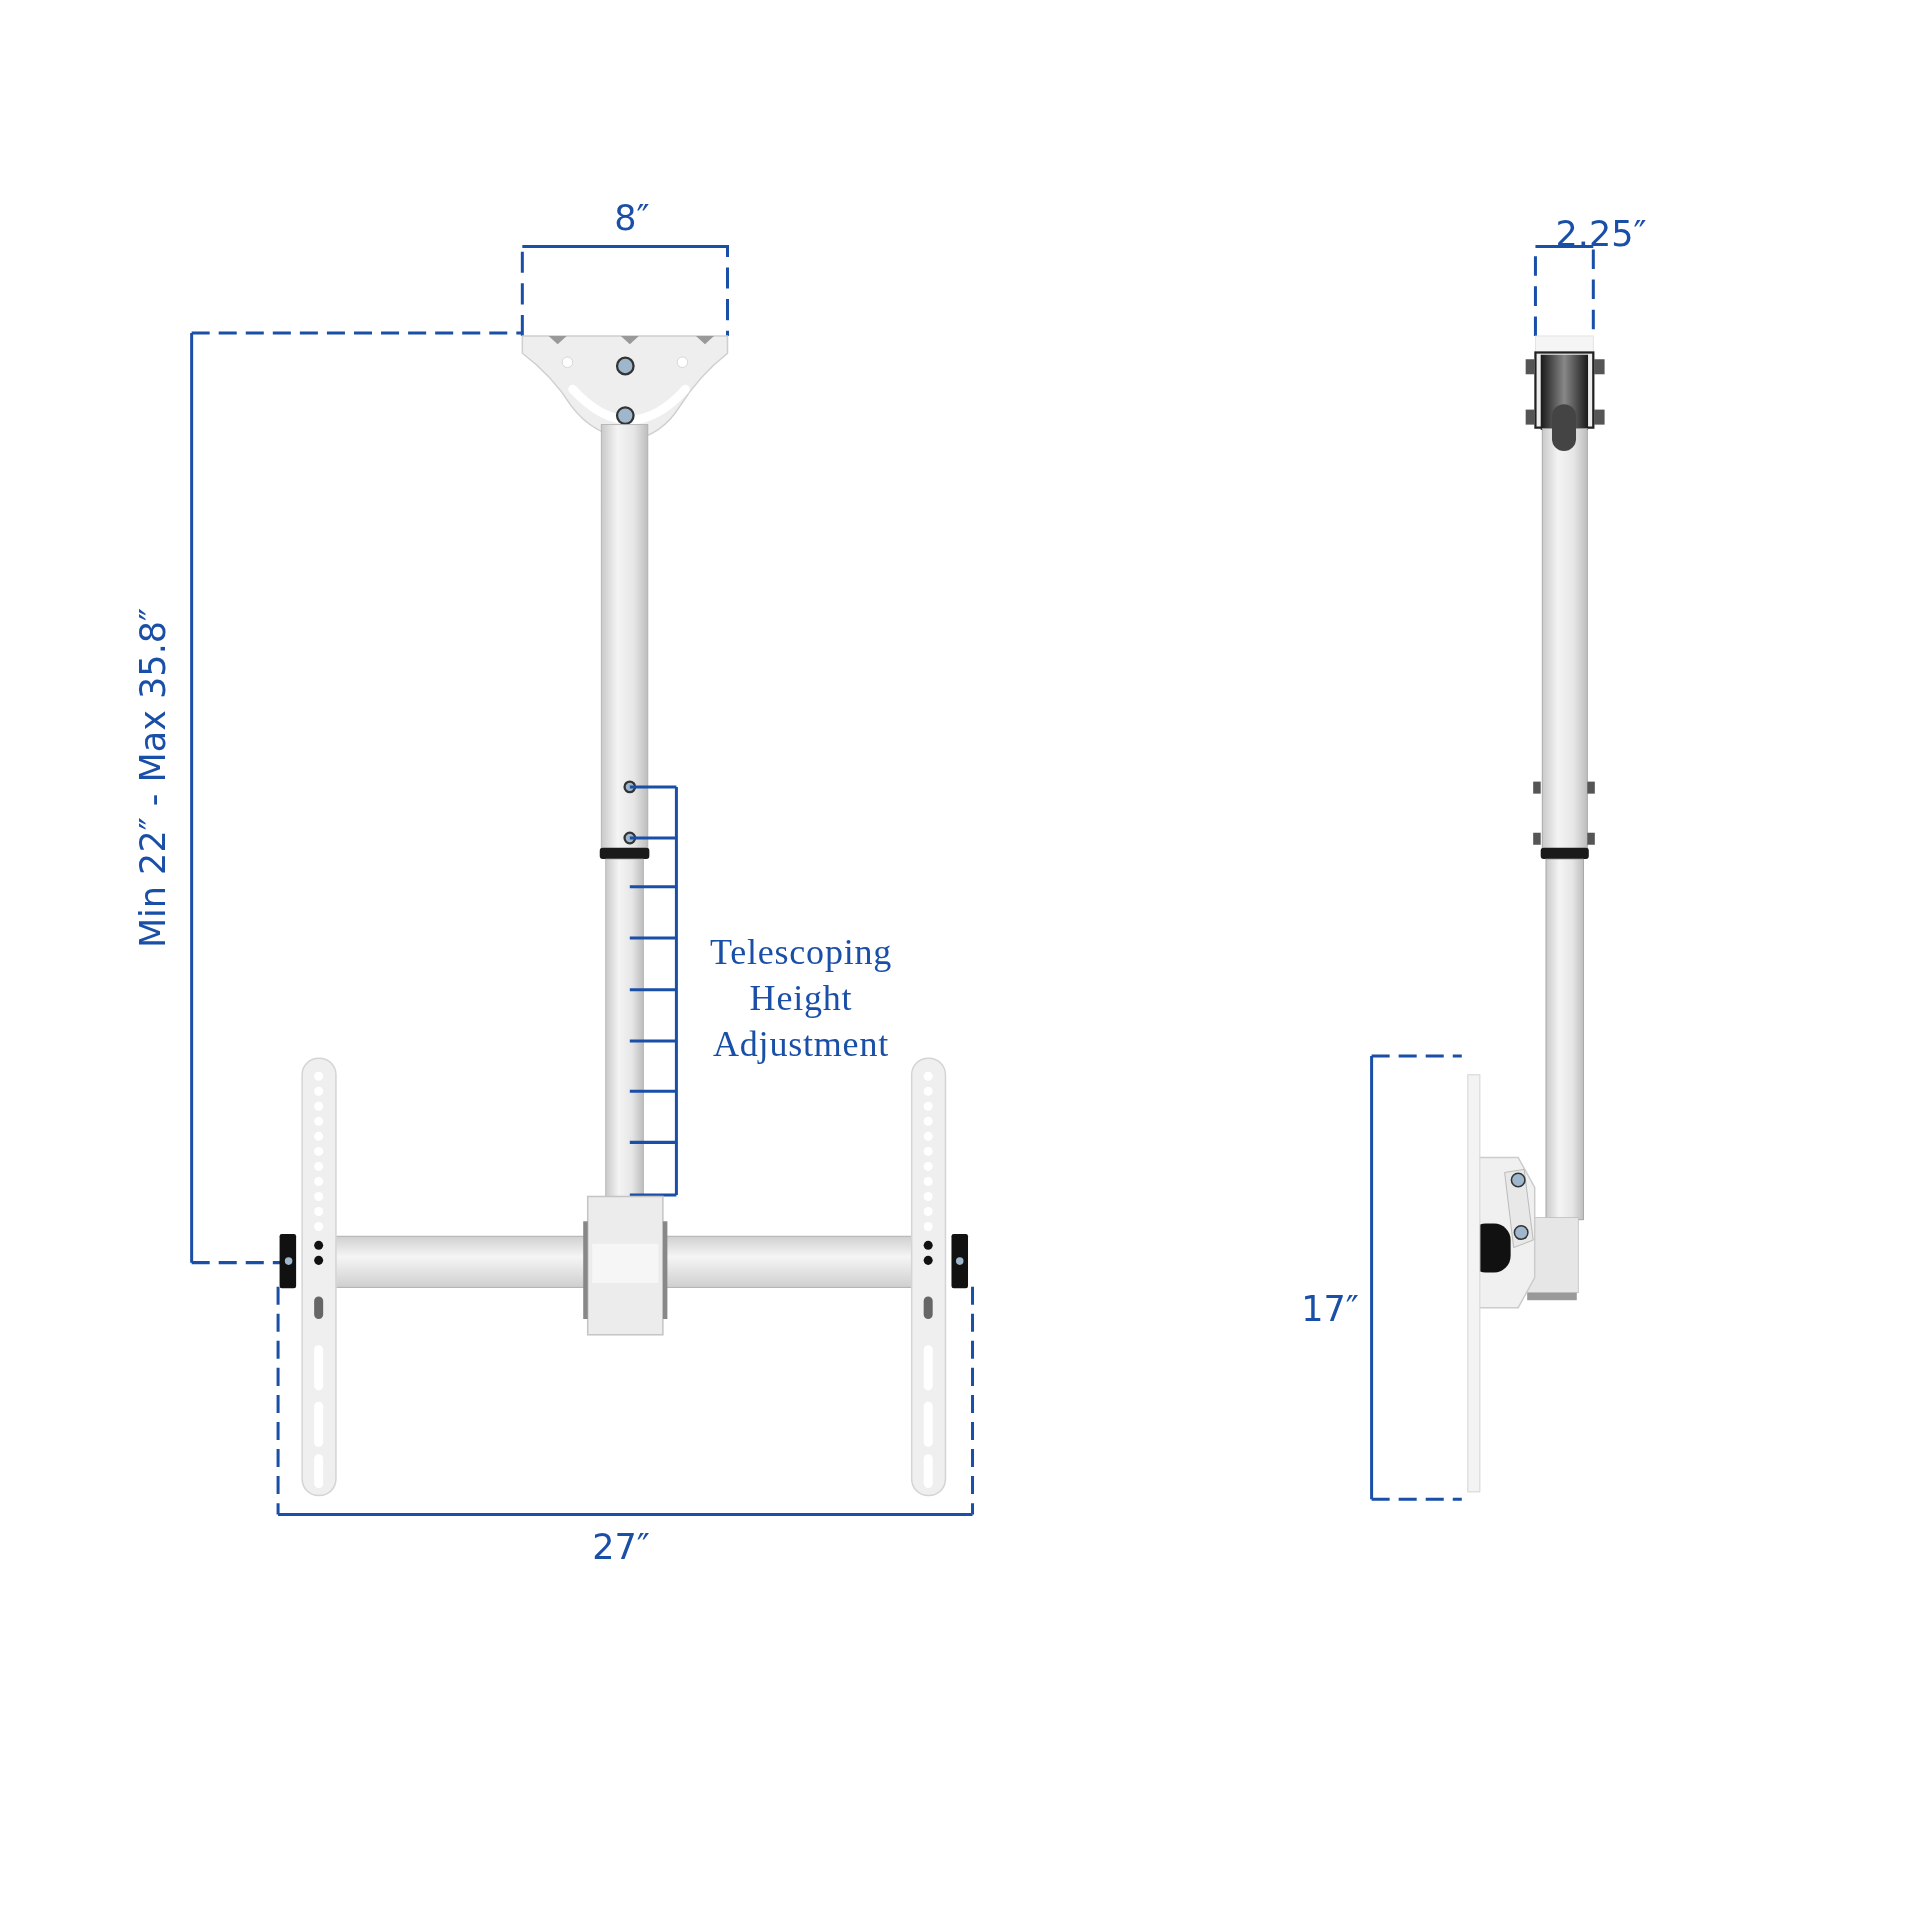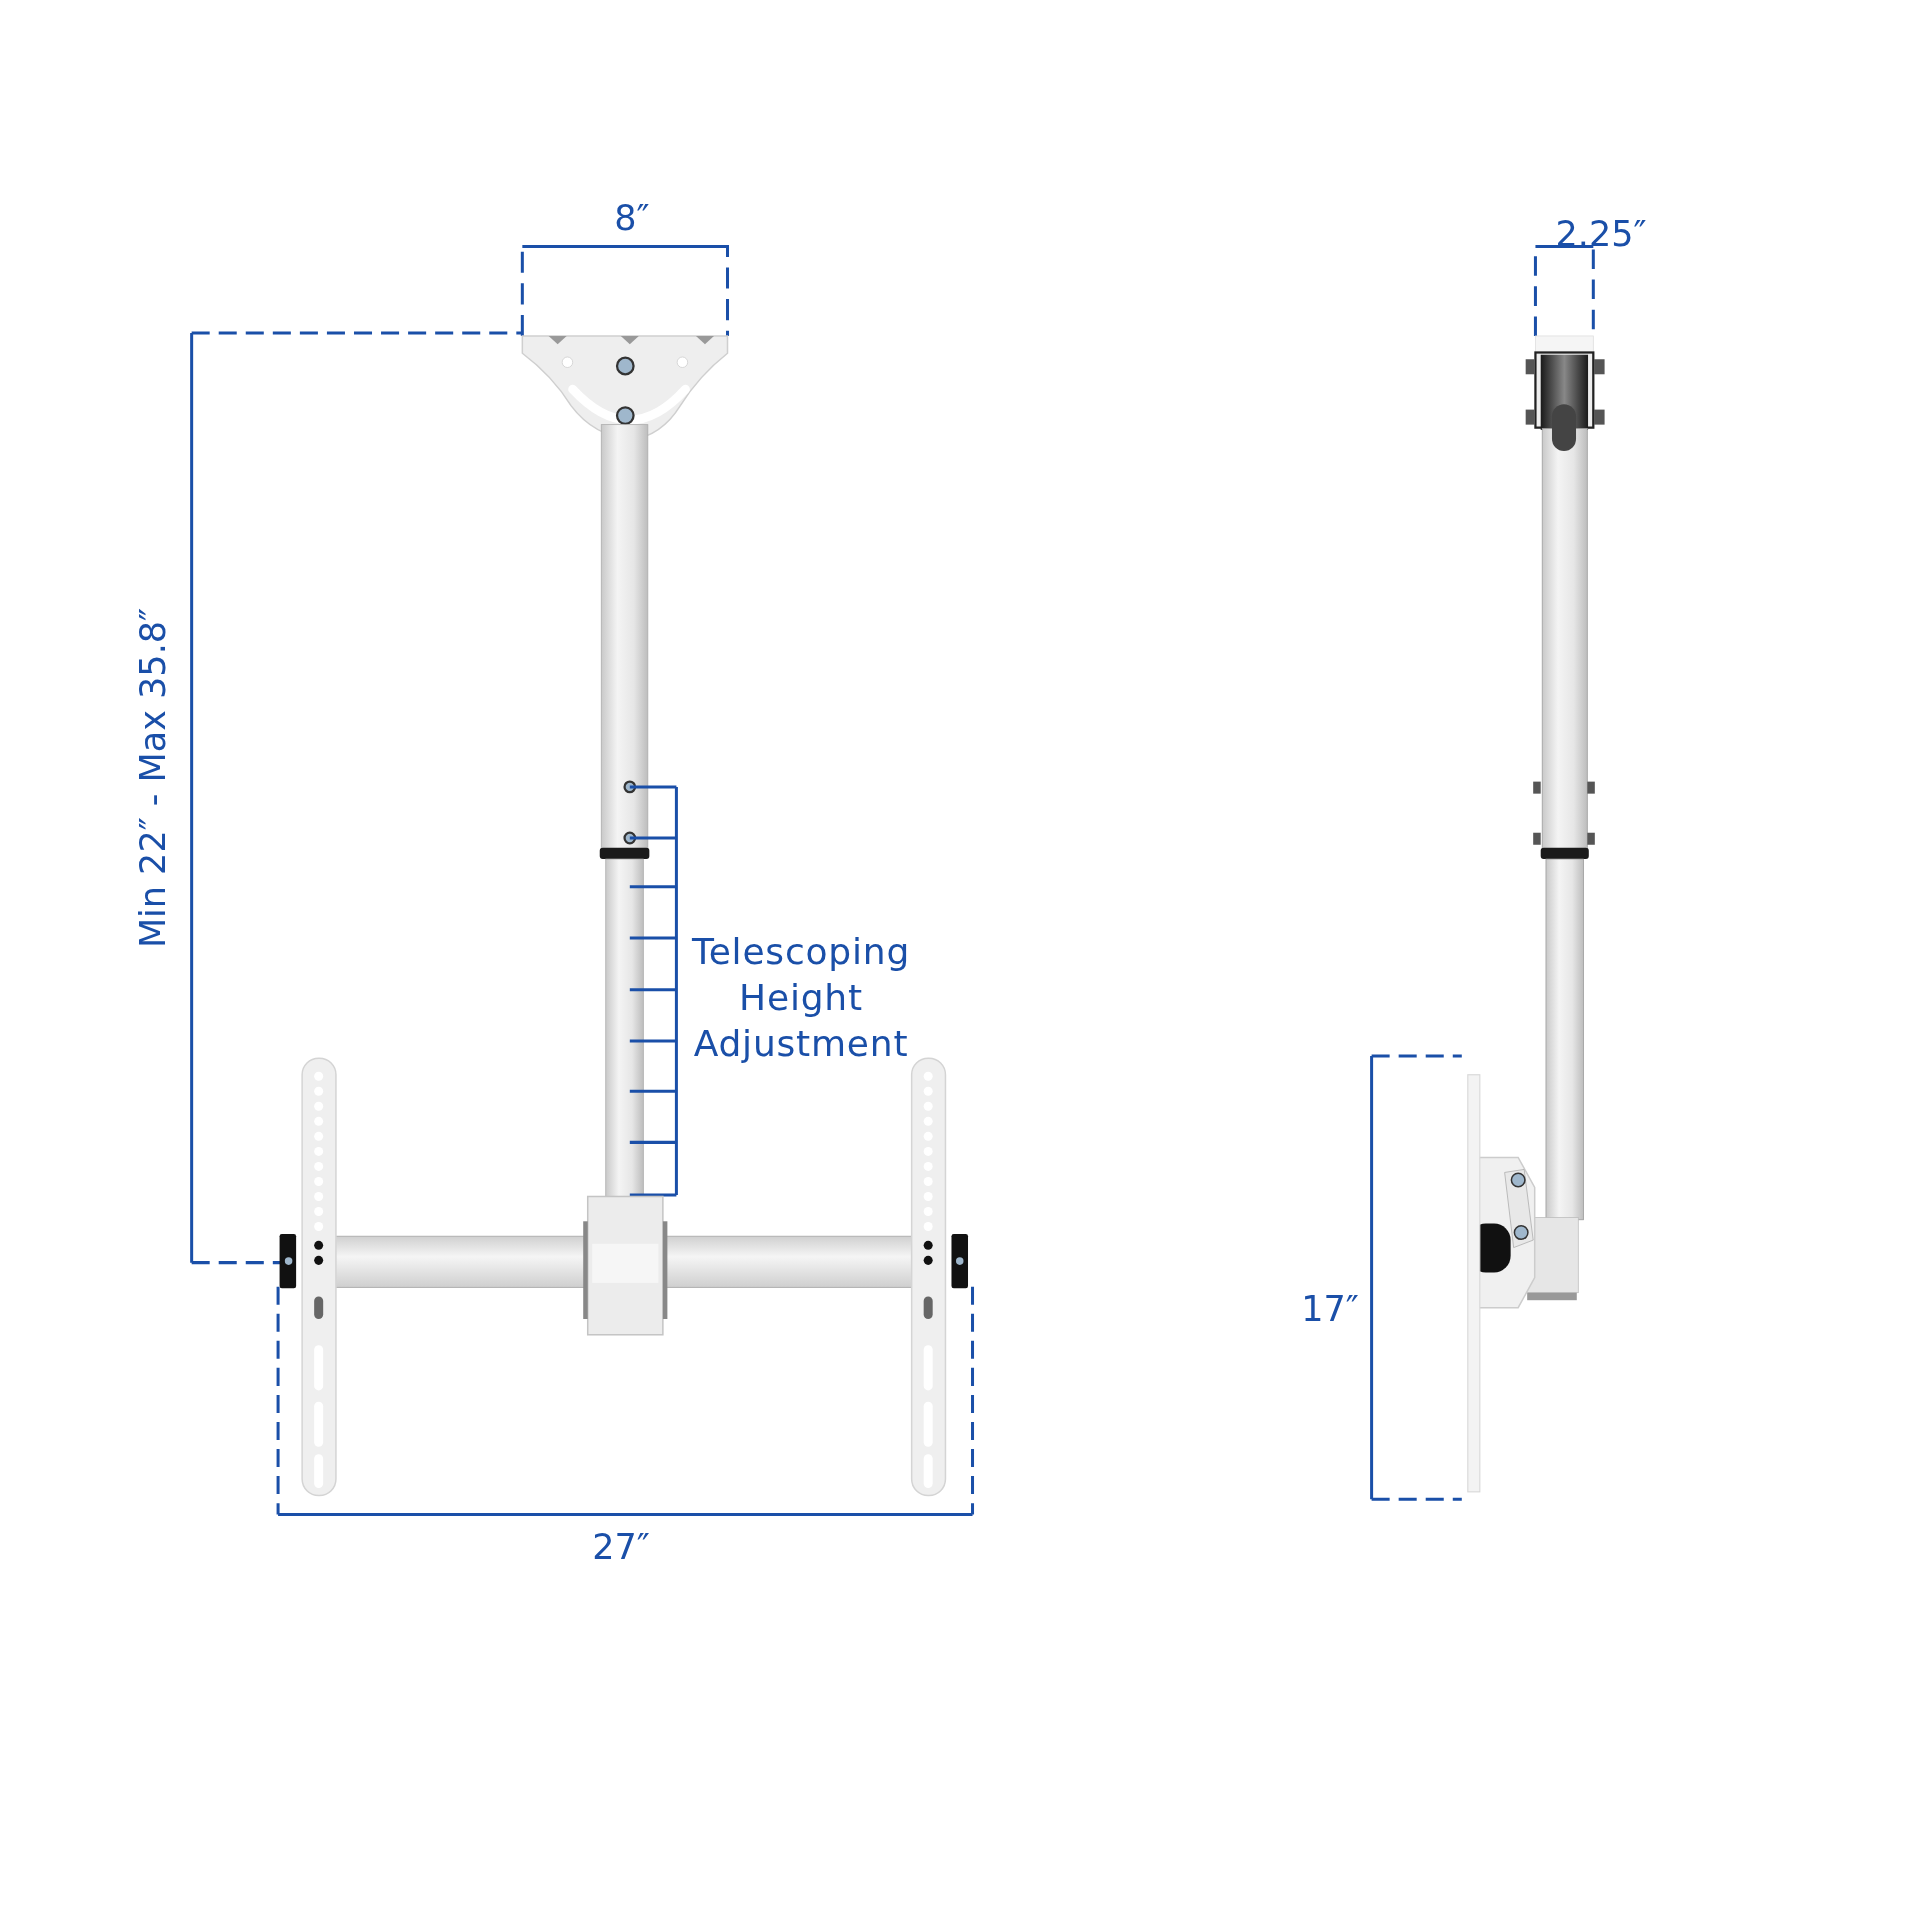"Telescoping" .tele { font-family: none -> Liberation Serif, serif }
